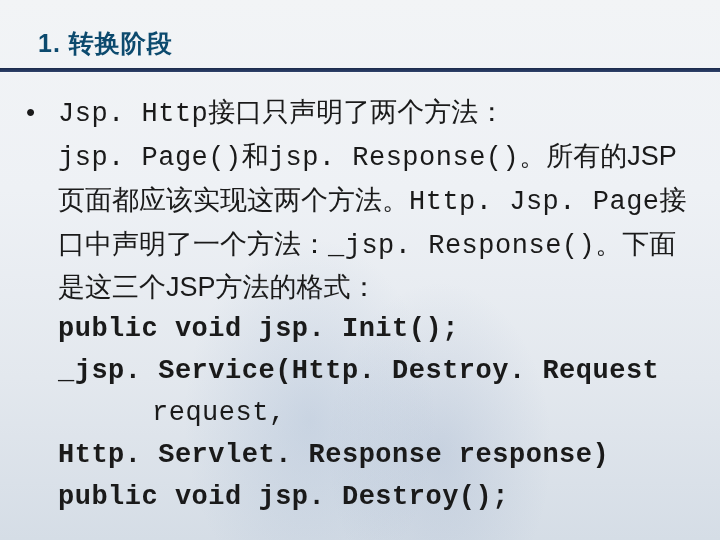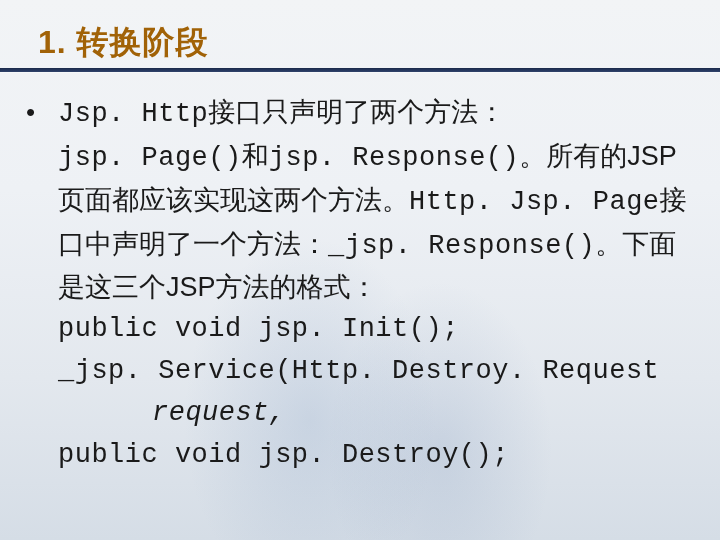"1. 转换阶段" .title-text { color: #a16207 -> #0c4a6e; font-size: 32px -> 25px }
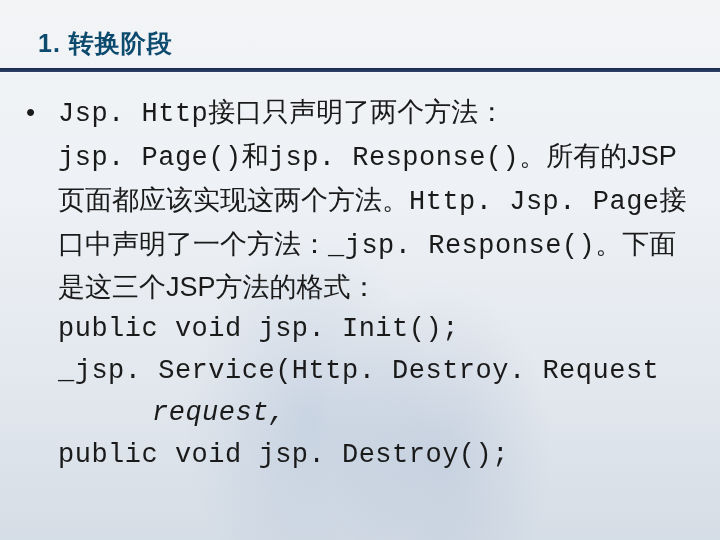"public void jsp. Init();" .indent { font-weight: none -> bold }
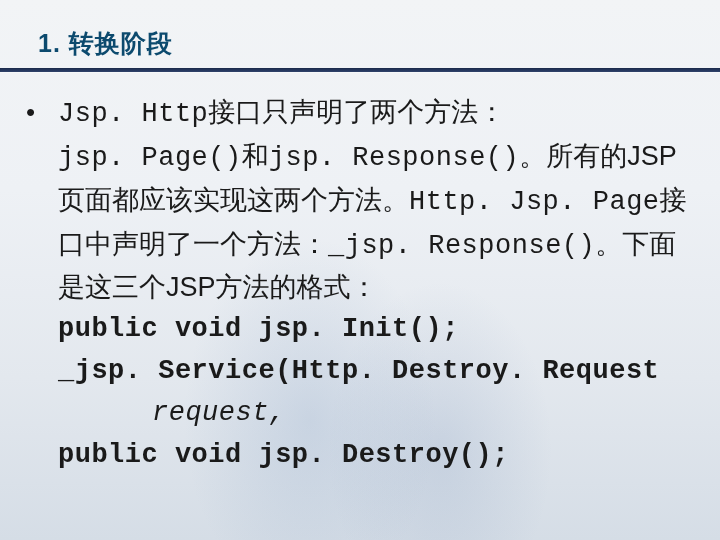"request," .indent2 { font-style: italic -> none }
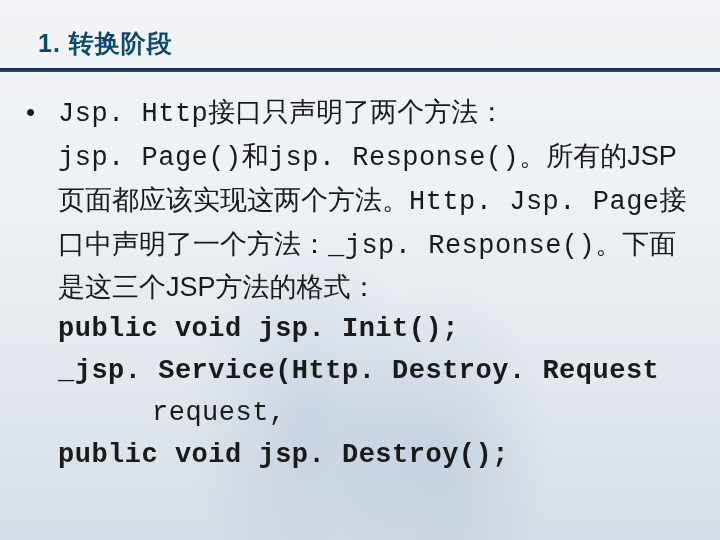"Http. Servlet. Response response)" div.indent { html: none -> <div>Http. Servlet. Response response)</div> }
